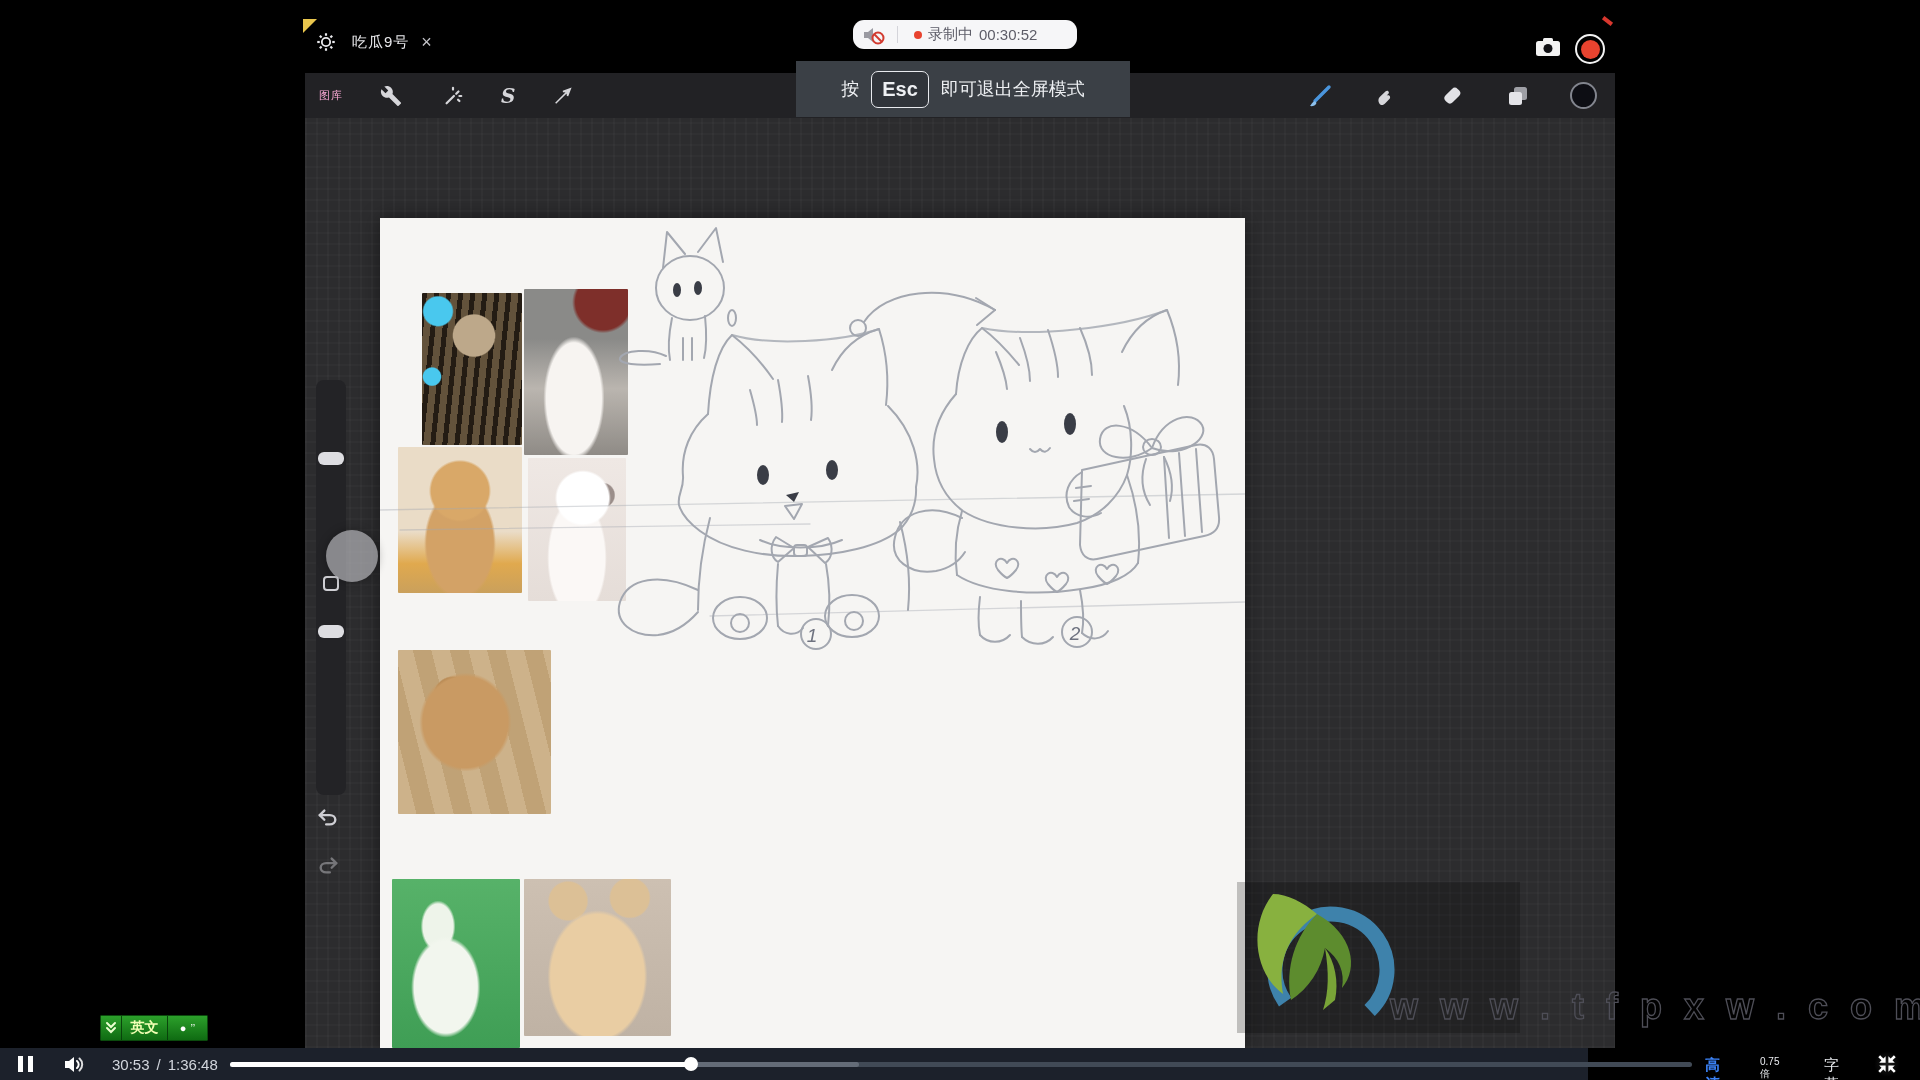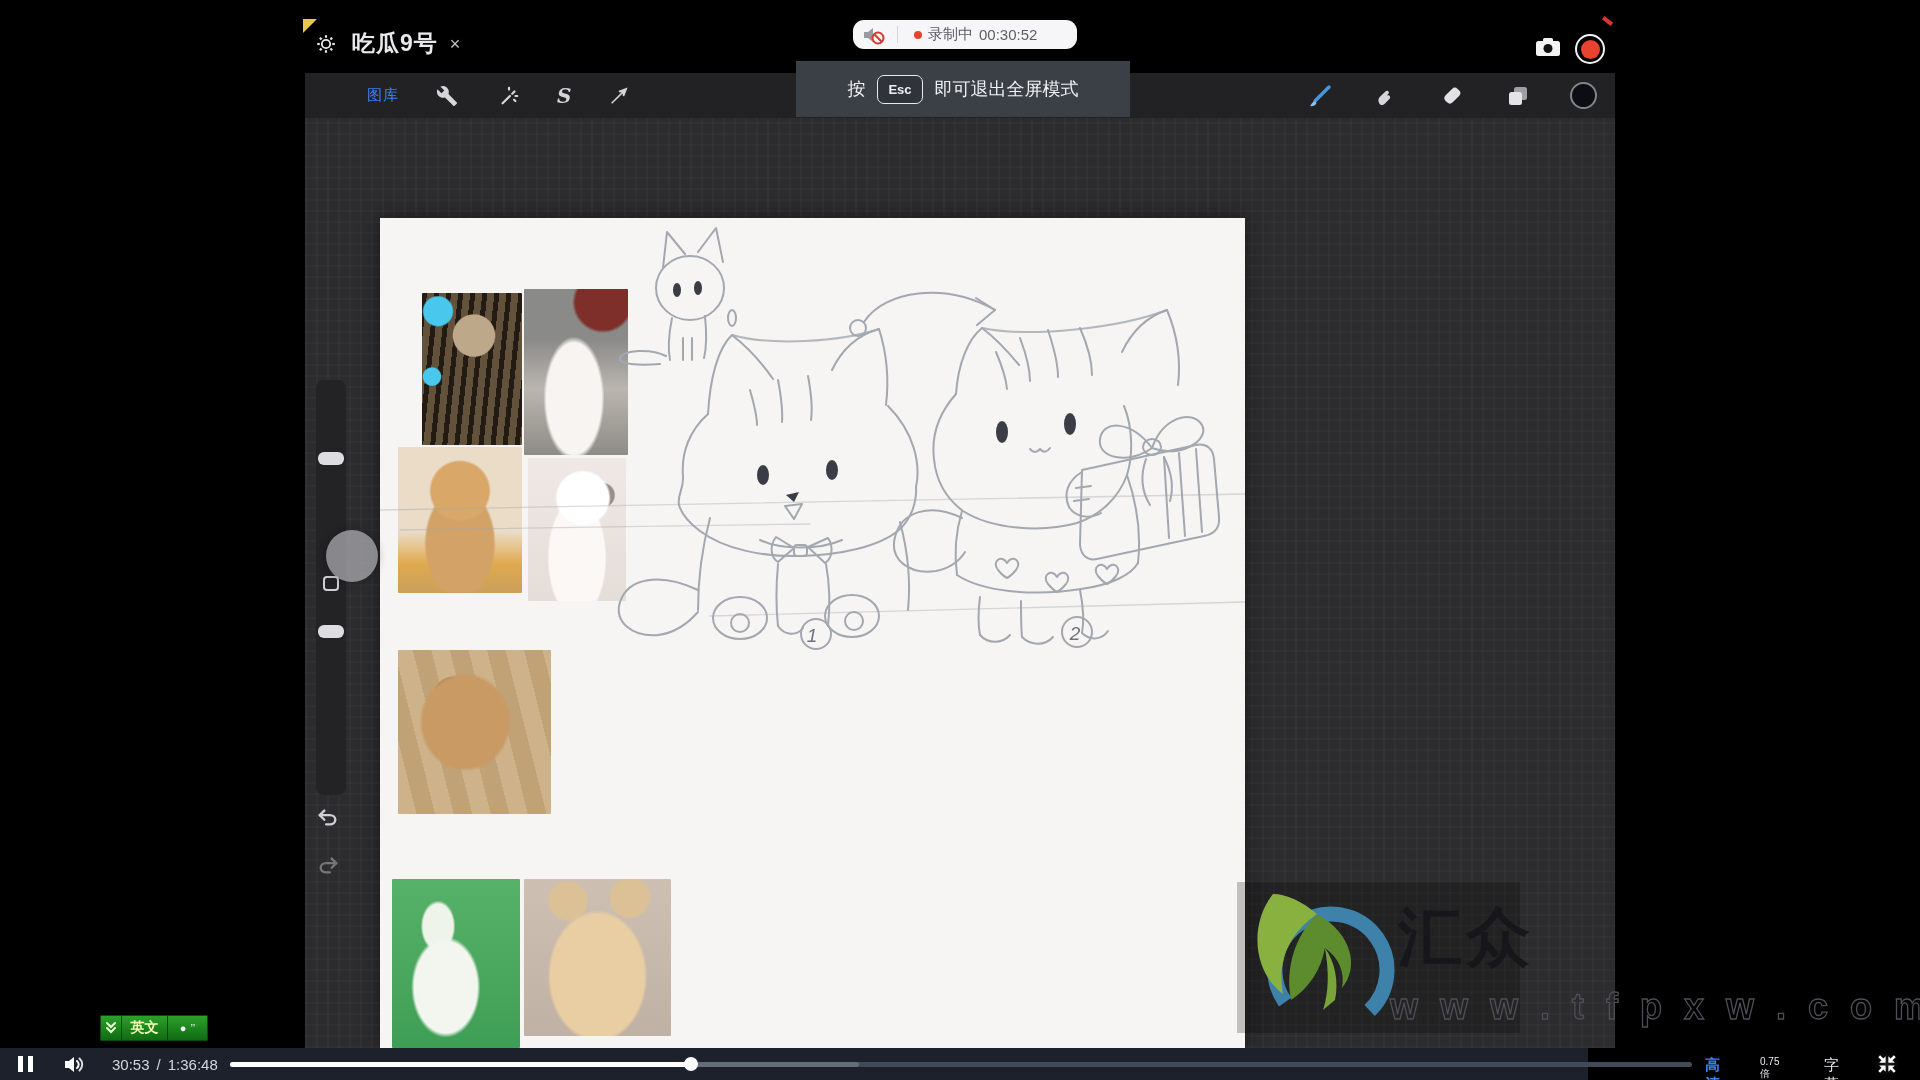"吃瓜9号" .tab .title { font-size: 23px -> 15px; font-weight: bold -> none }
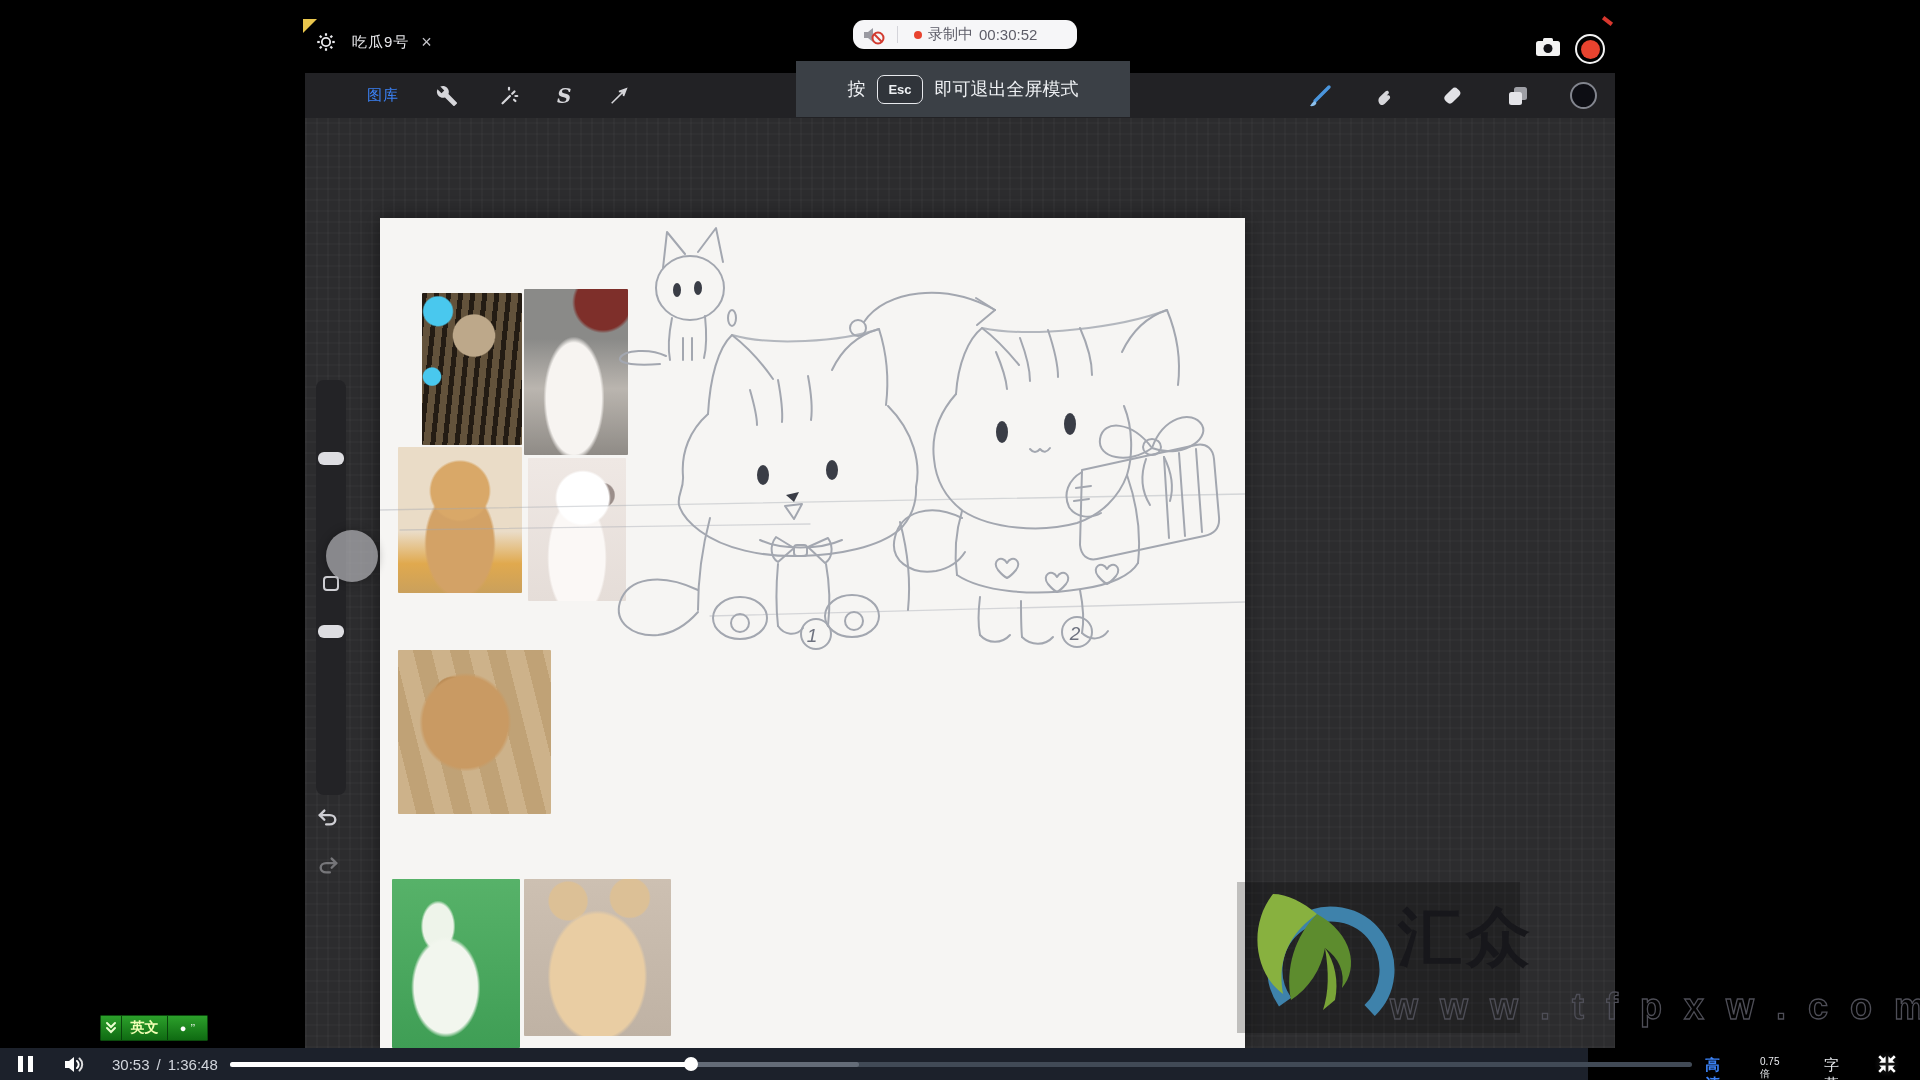"图库" .gallery { color: #3b82f6 -> #f9a8d4; font-size: 15px -> 11px; margin-left: 48px -> none }
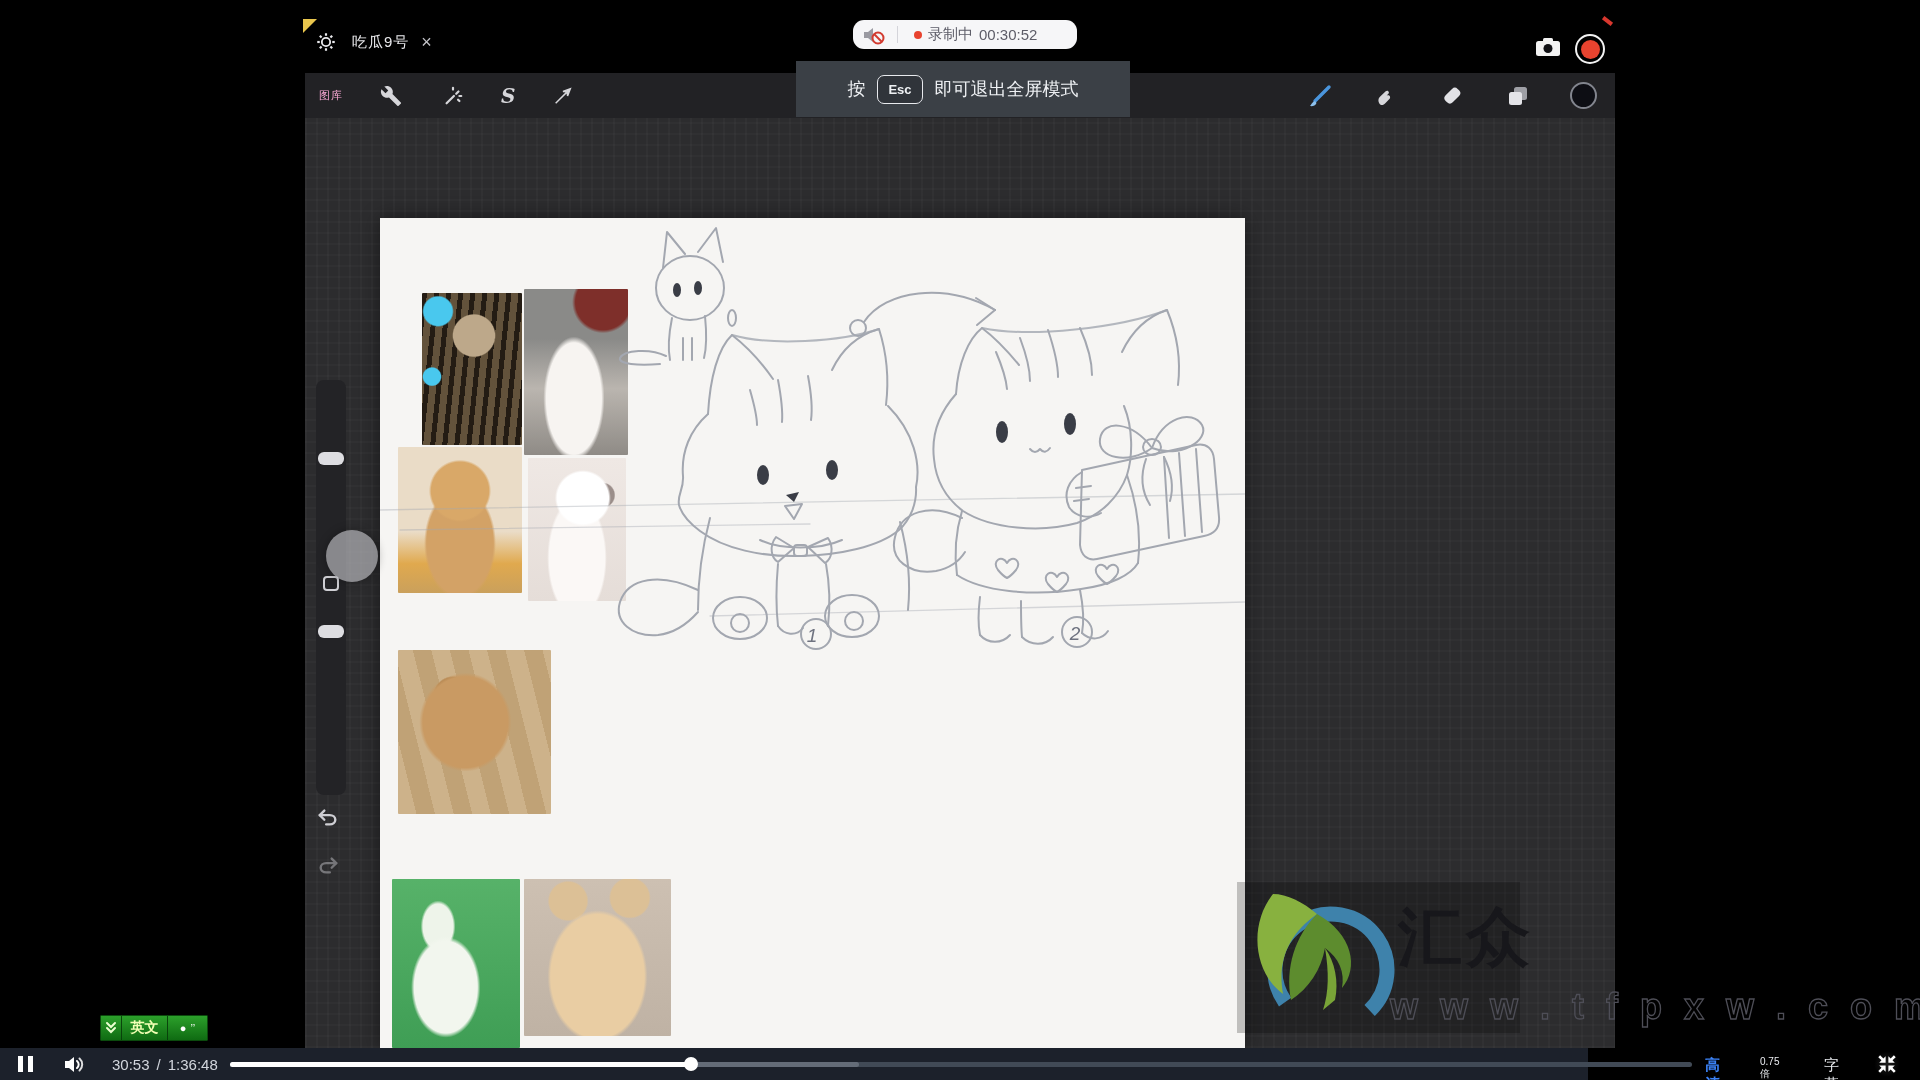"Esc" .esc-key { font-size: 13px -> 20px }
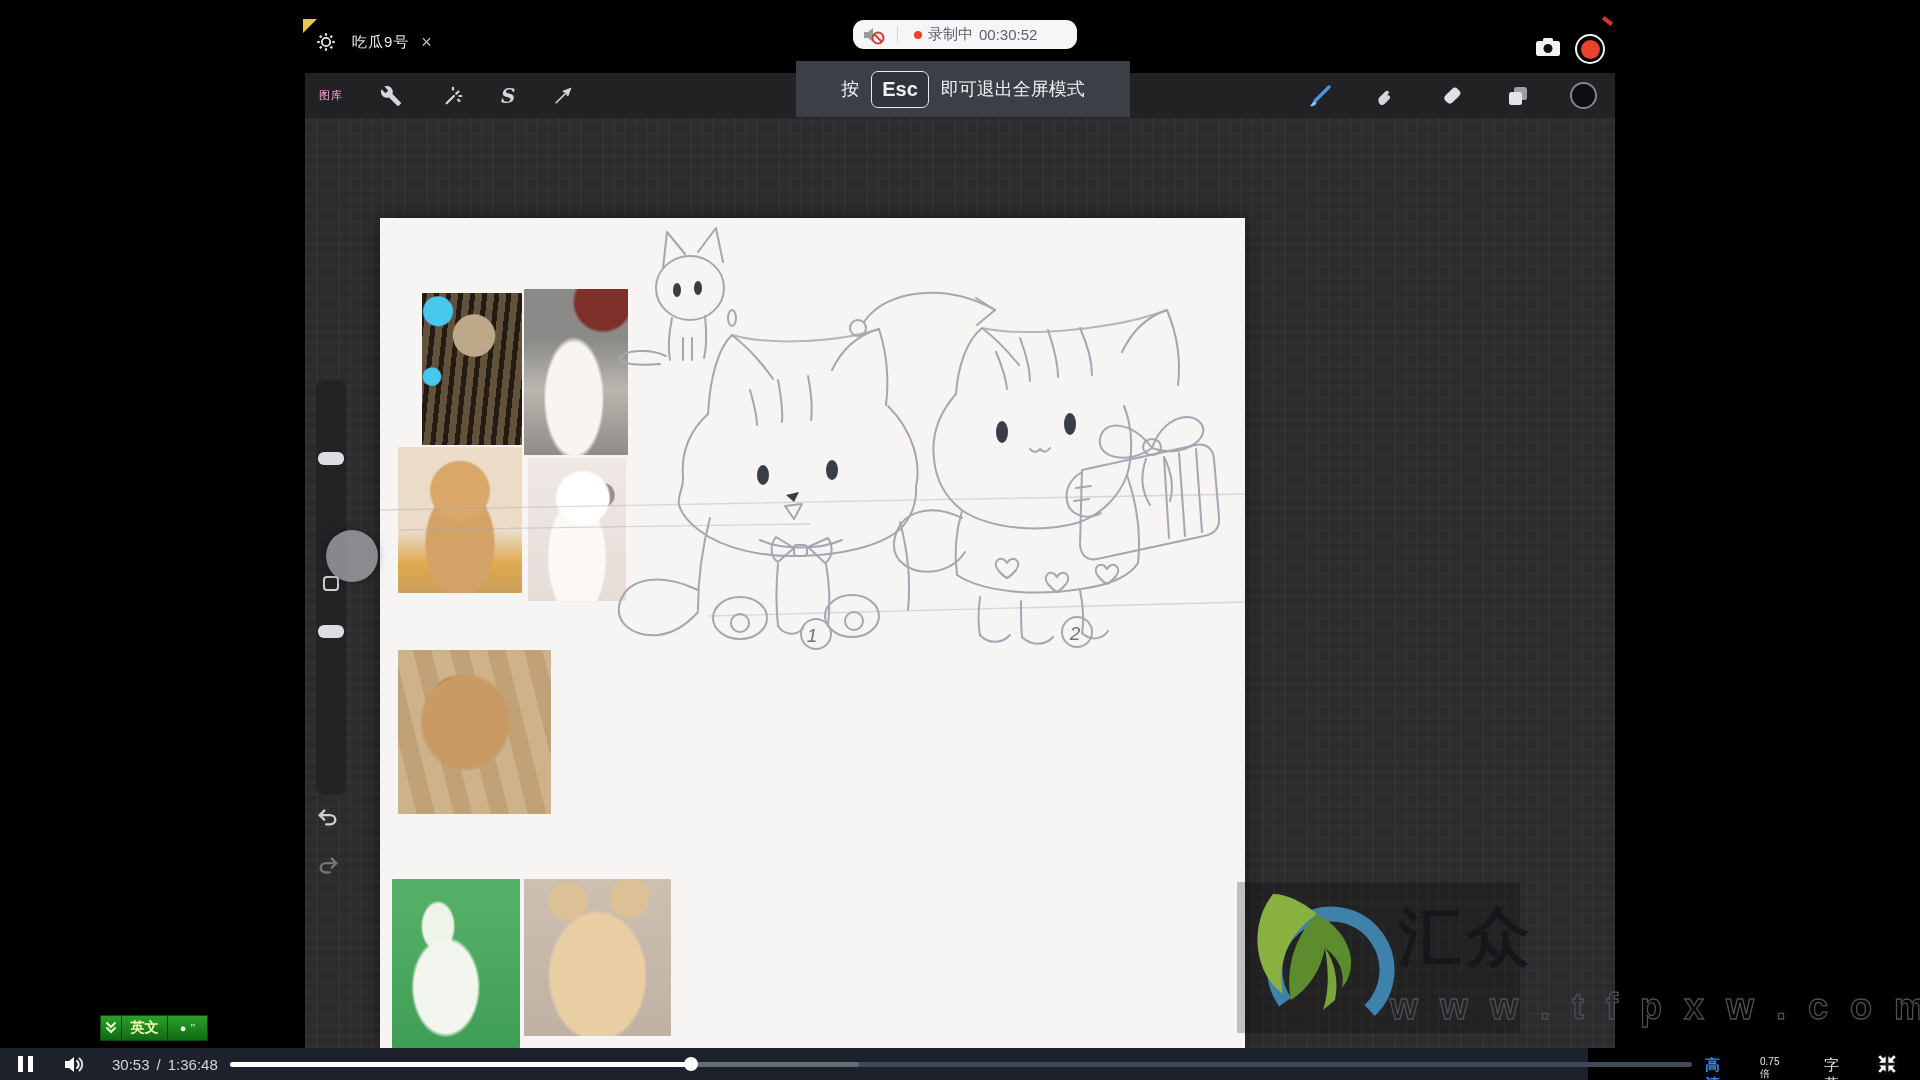"汇众" span.wm-brand { html: <span>汇众</span> -> none }
